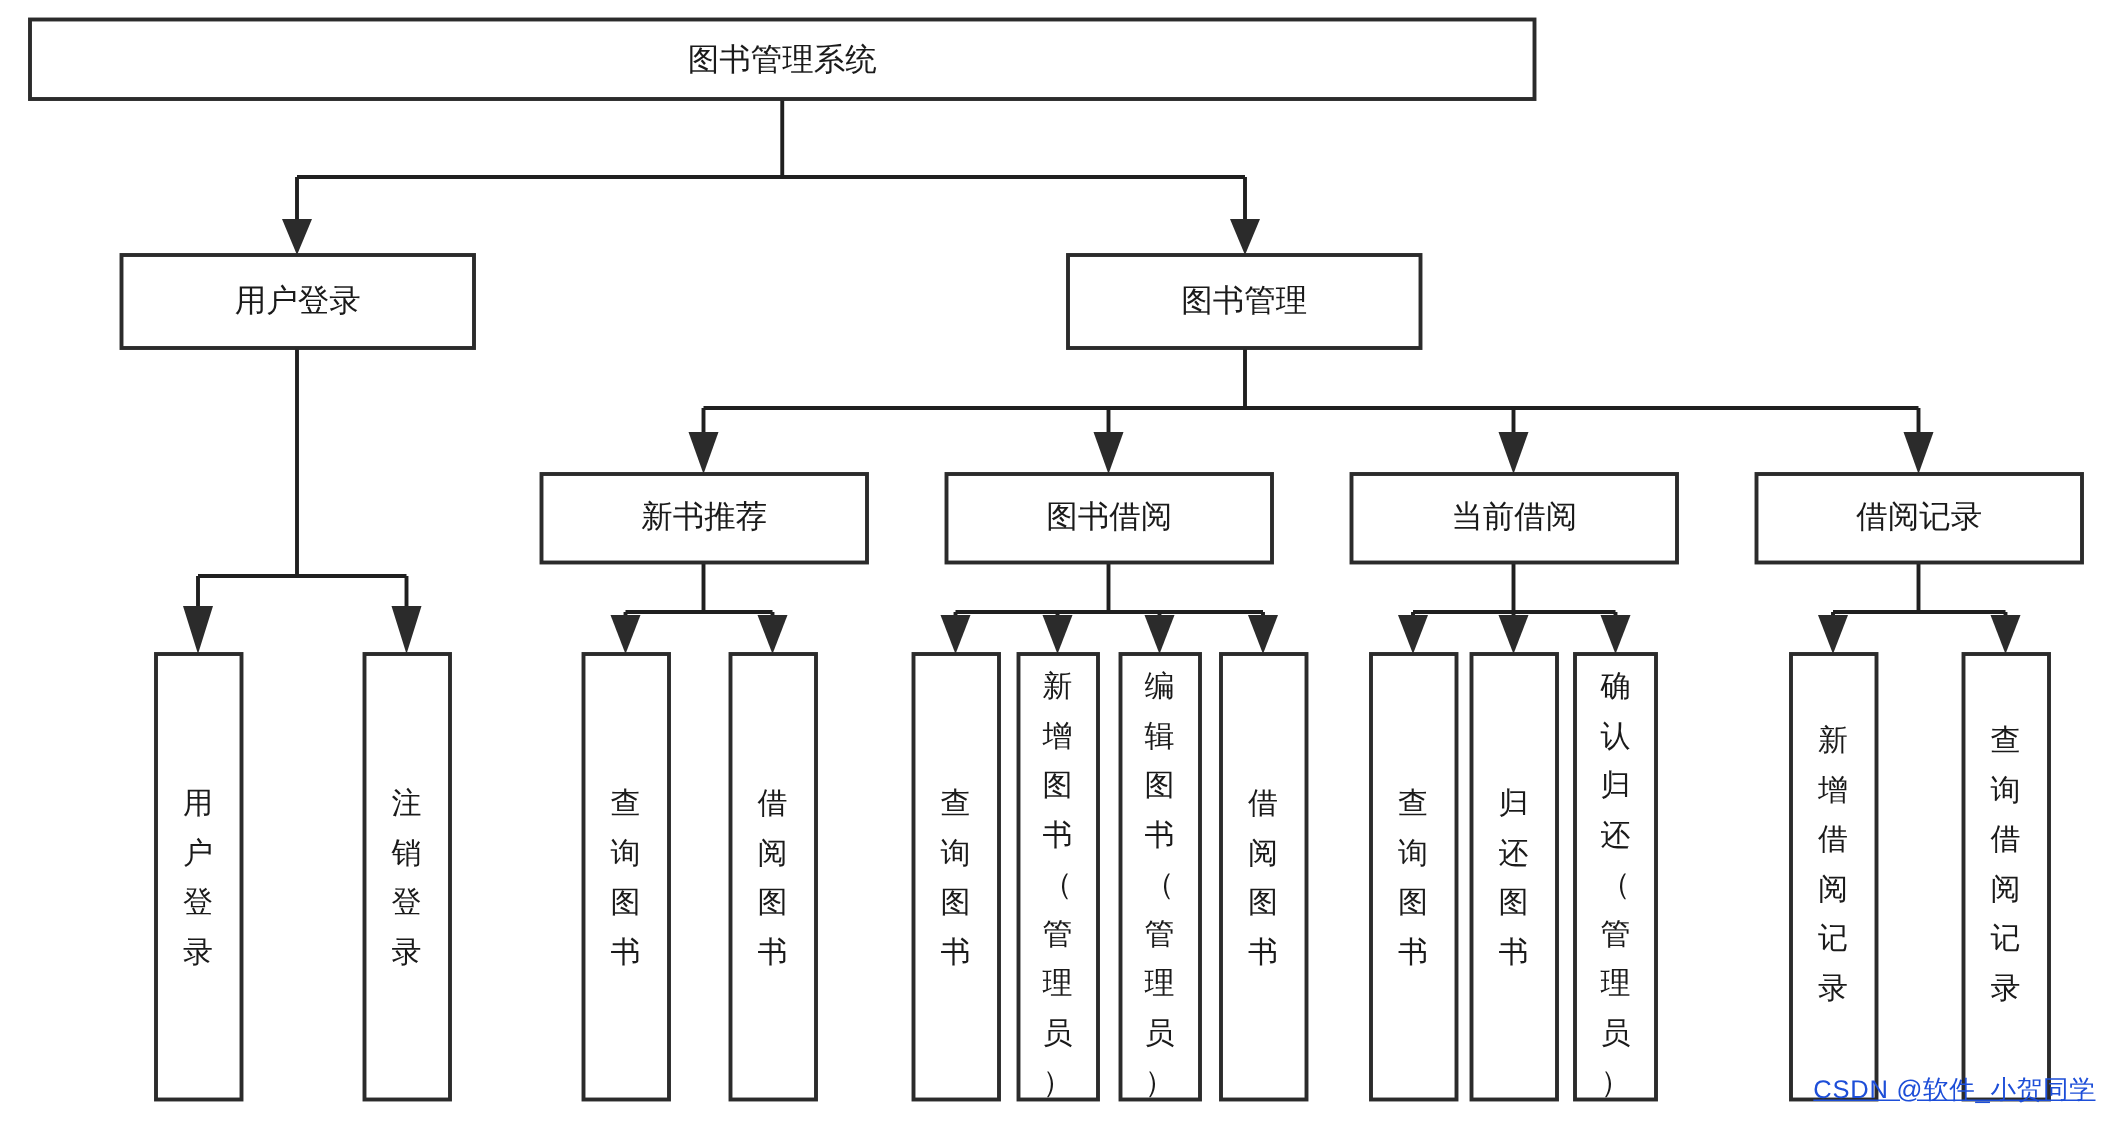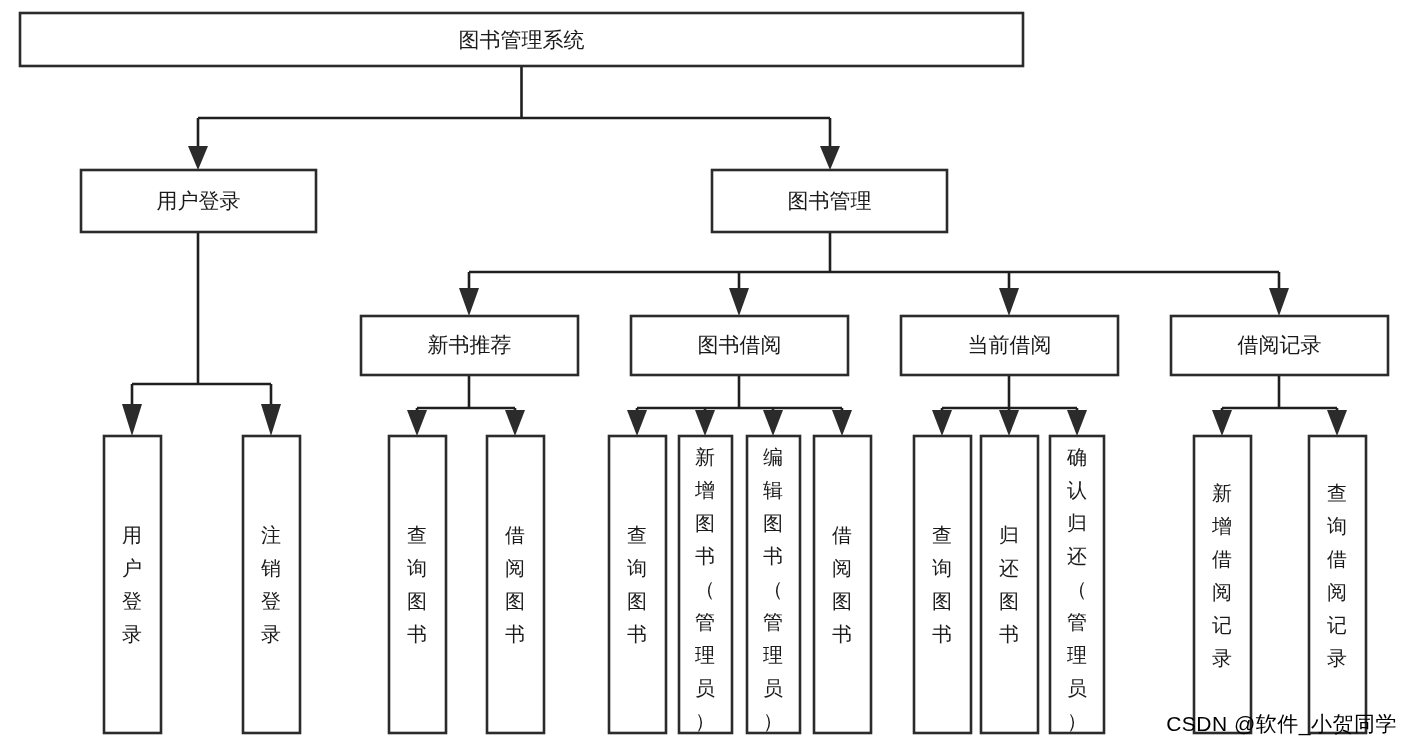"CSDN @软件_小贺同学" .watermark { color: #000000 -> #1d4ed8; font-size: 21px -> 17px; text-decoration: none -> underline }
